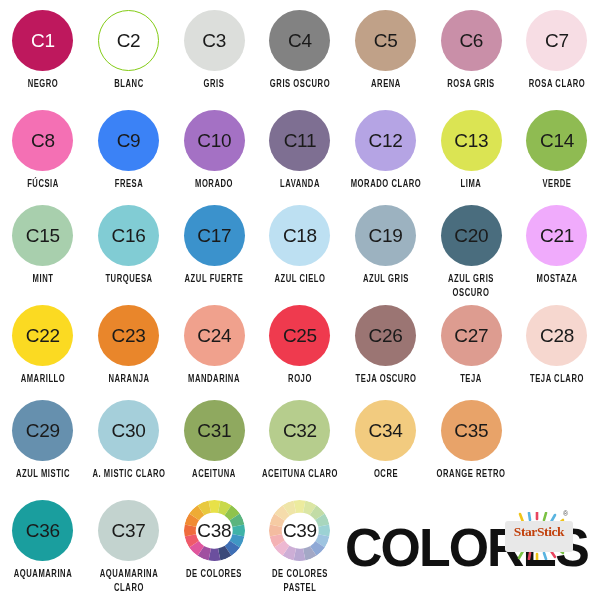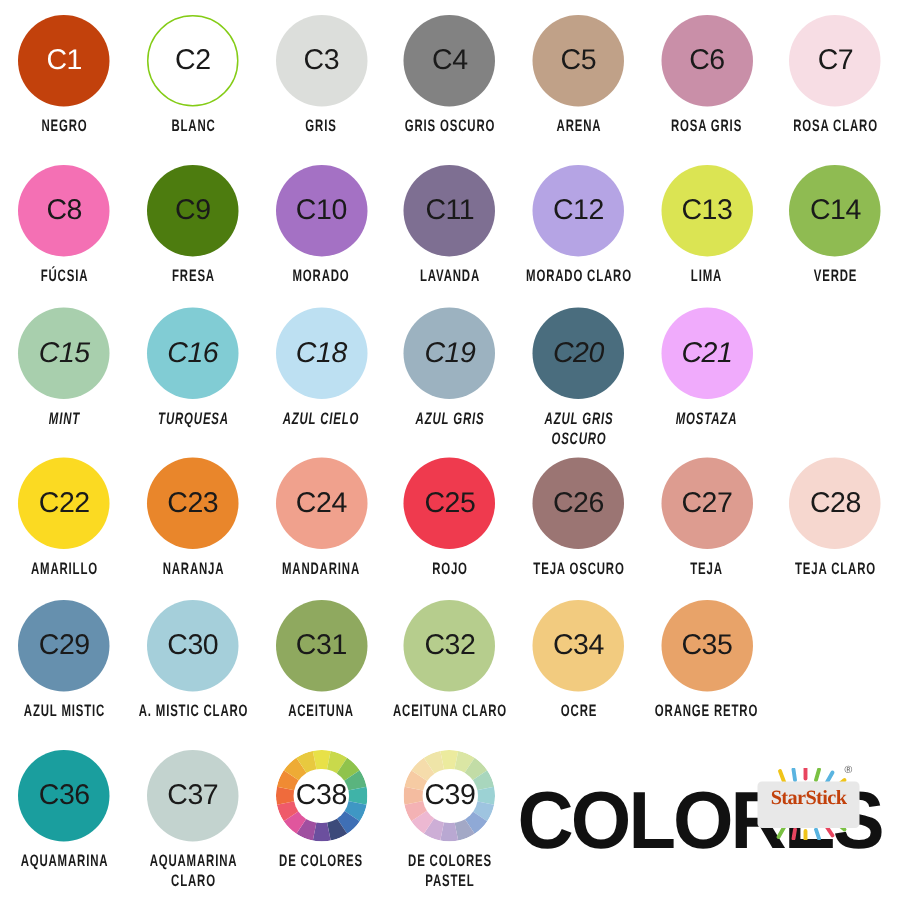"C1" div.swatch { background: #c2410c -> #be185d }
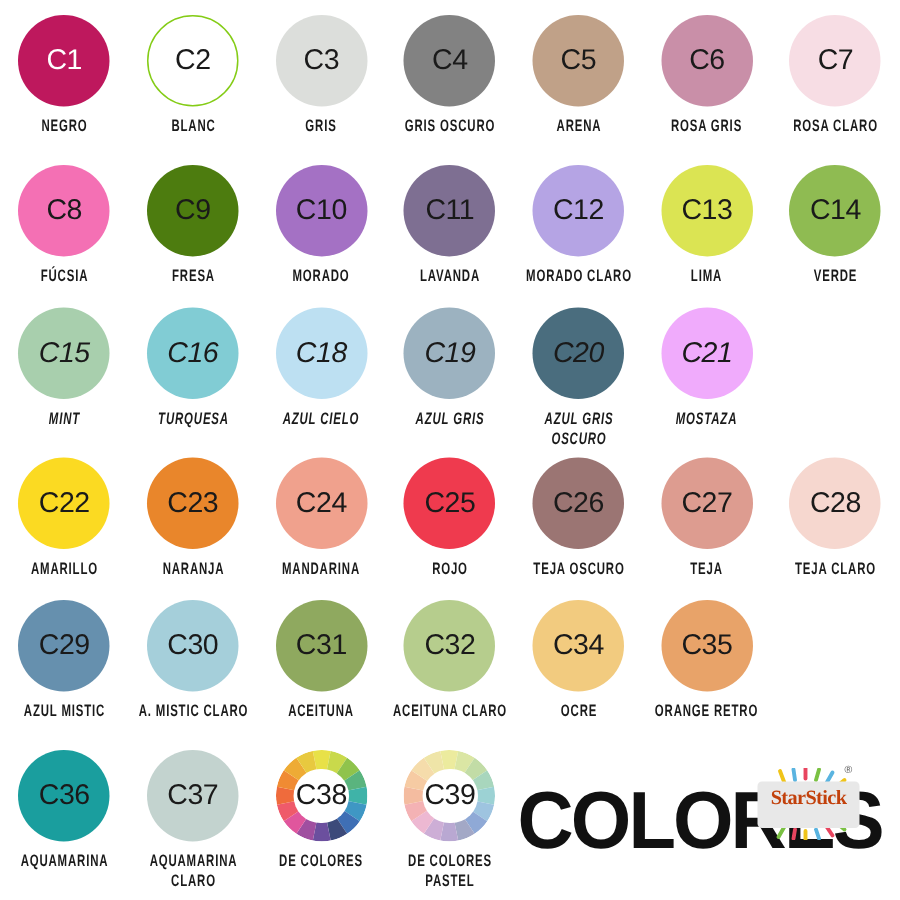"C9" div.swatch { background: #4d7c0f -> #3b82f6 }
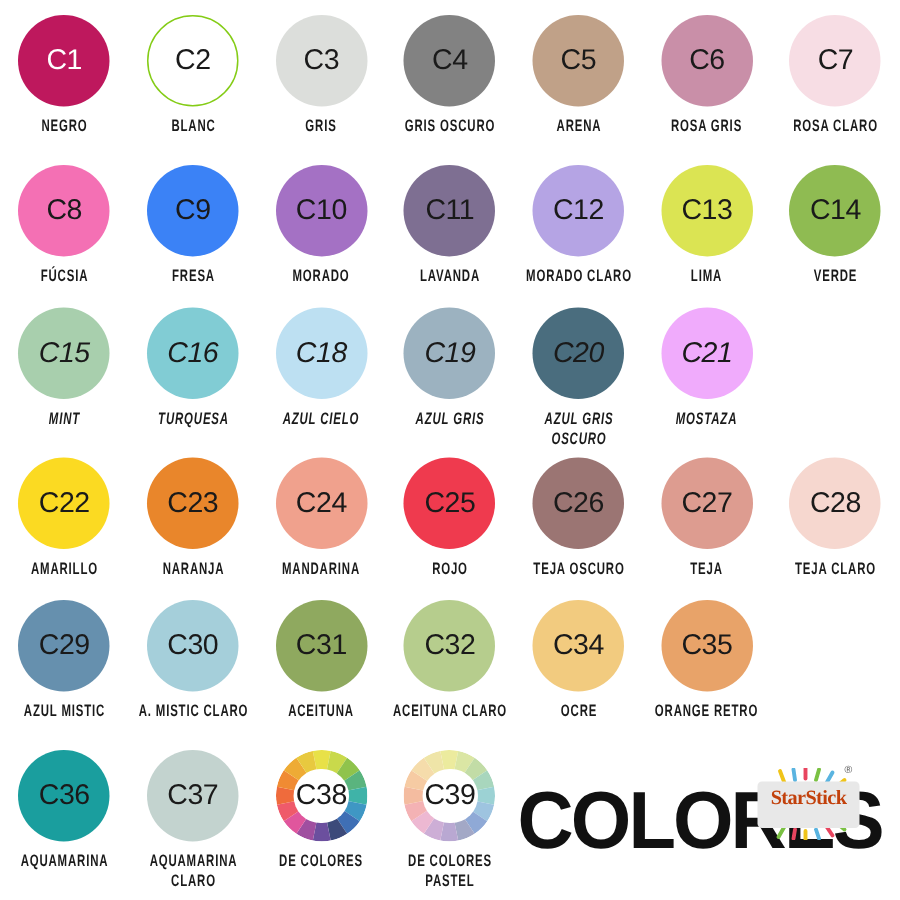"C15" div.row { font-style: italic -> none }
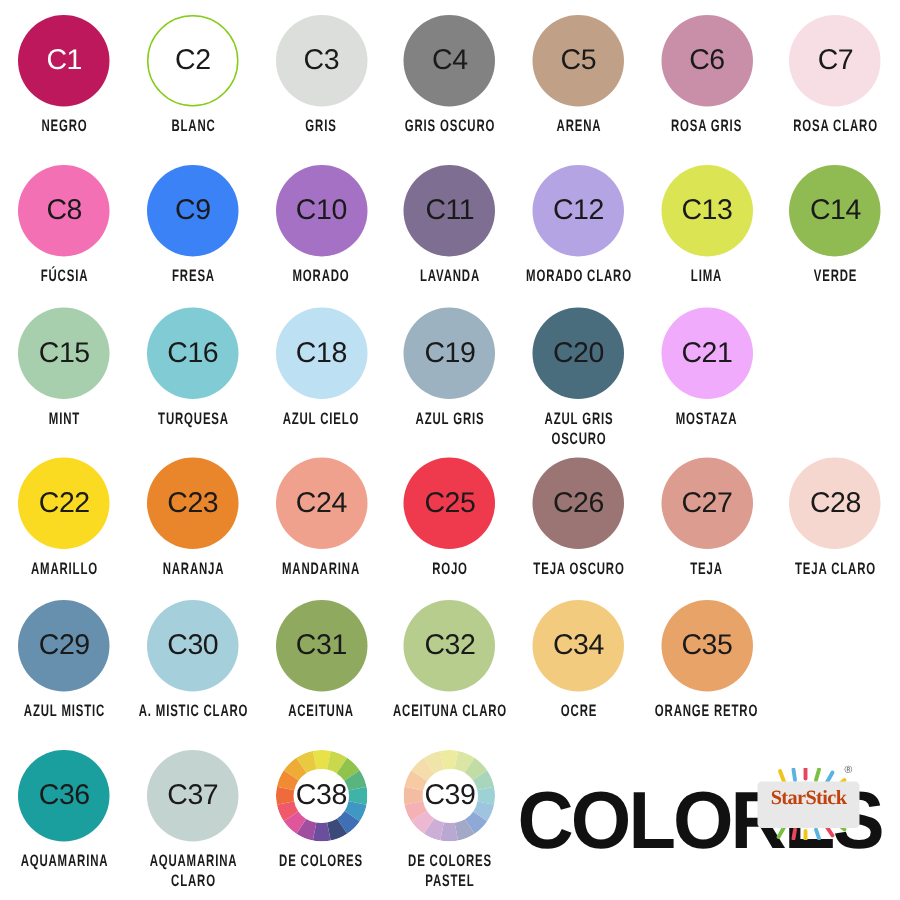"C17" div.cell { html: none -> <div> <div> <span>C17</span> </div> <div>AZUL FUERTE</div> </div> }
